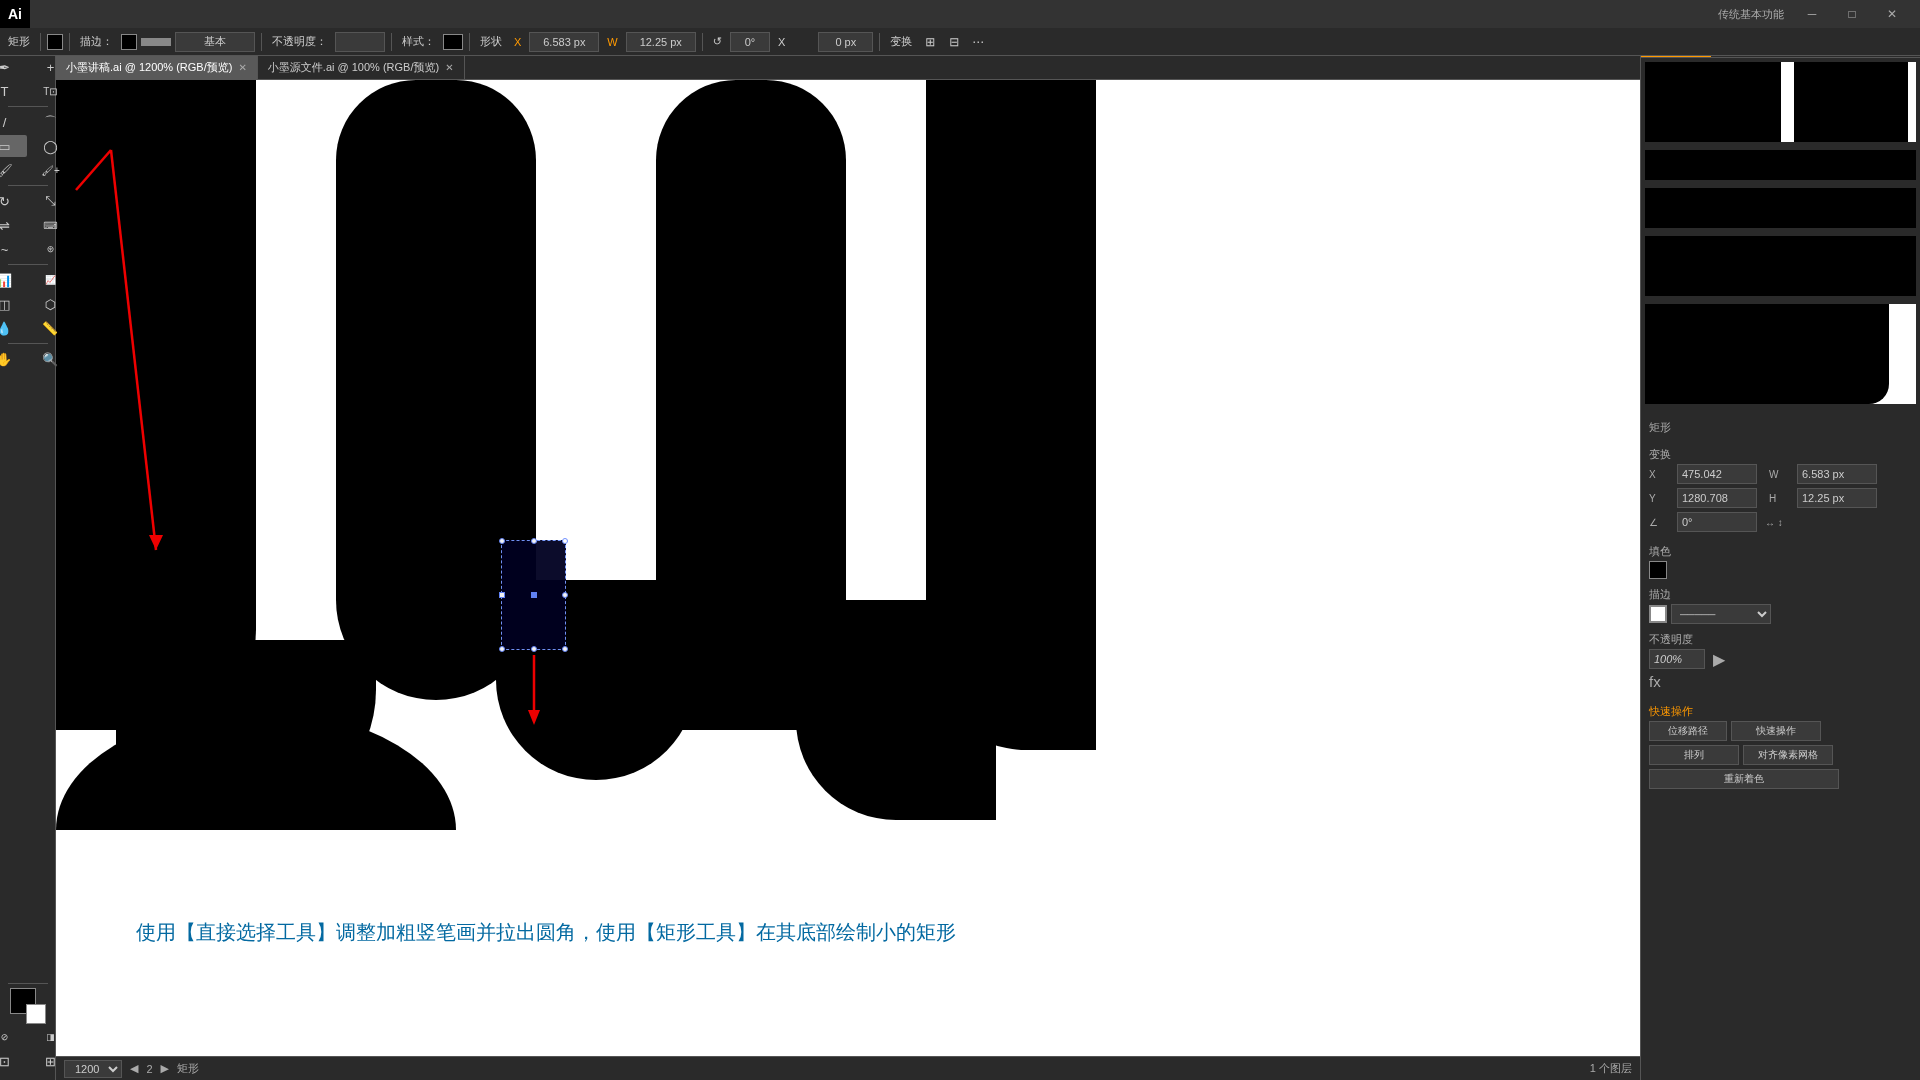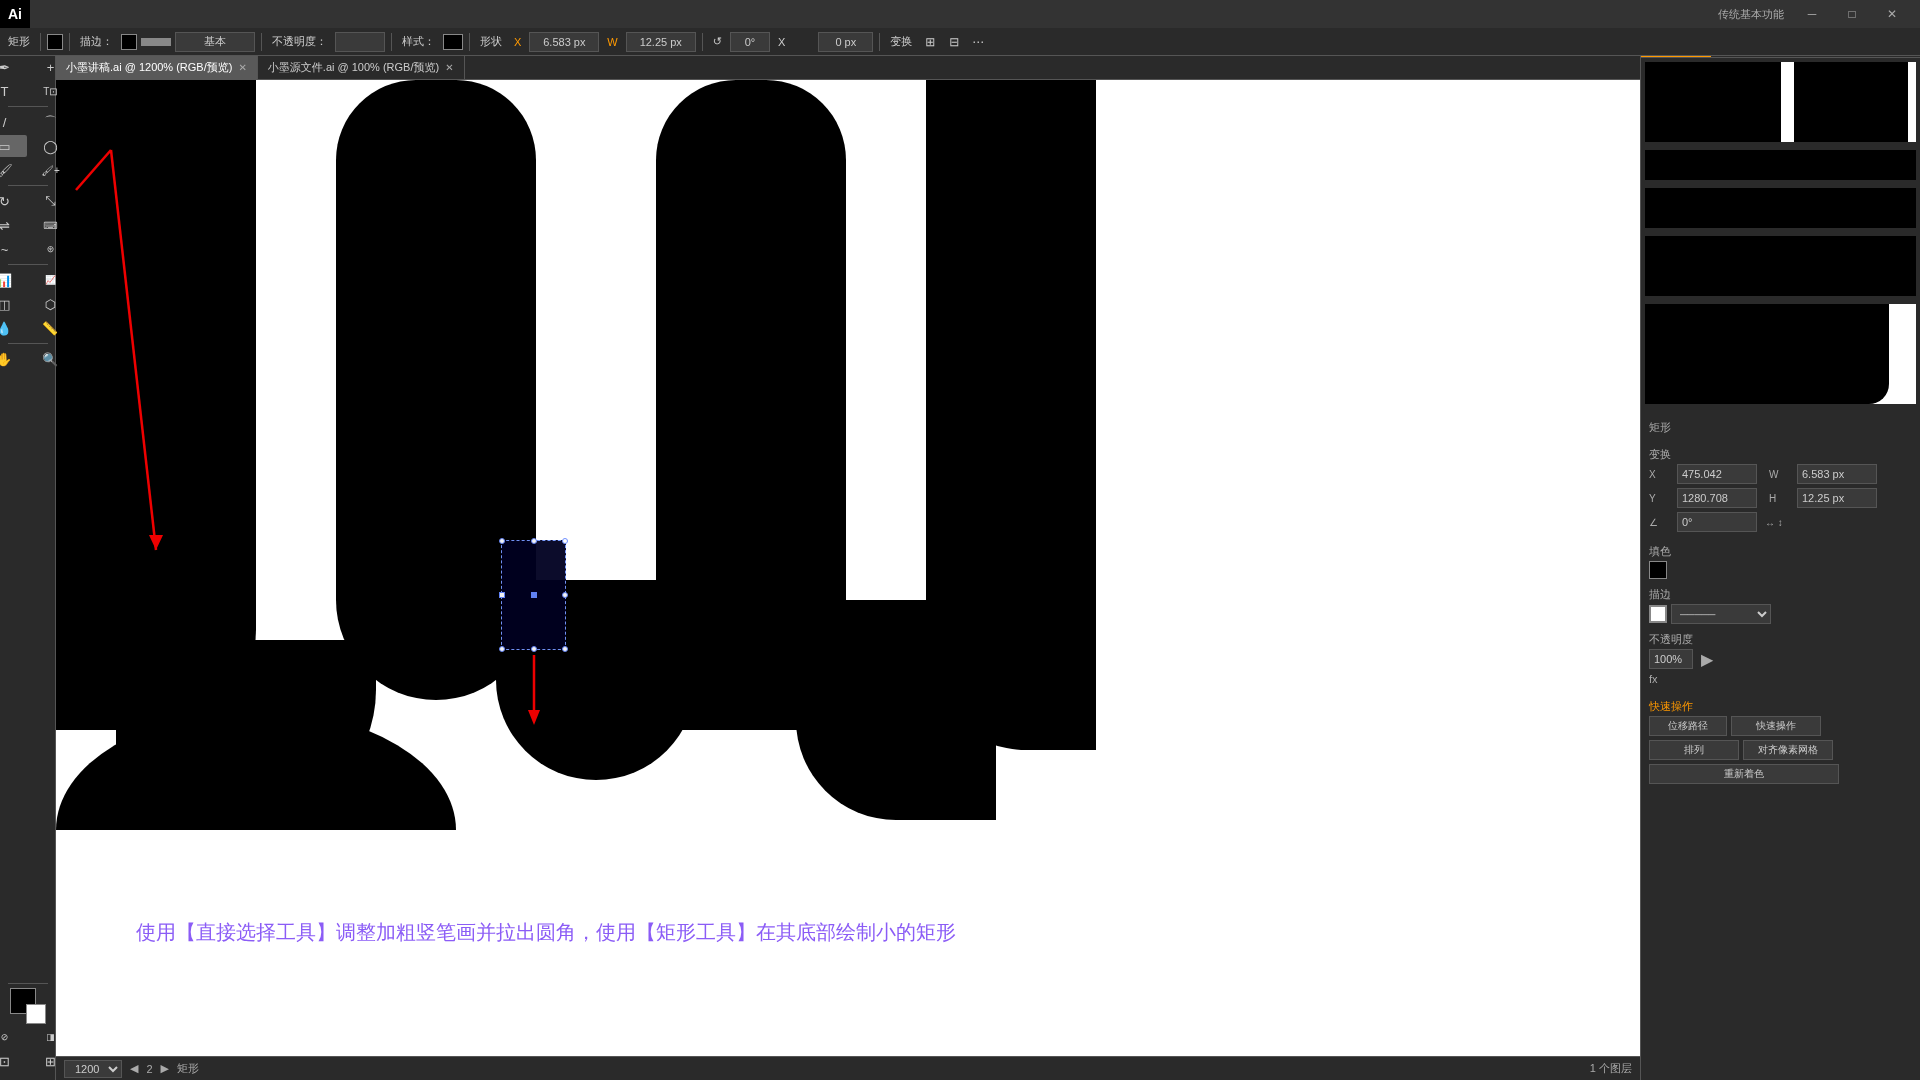"100%" input.panel-input { font-style: none -> italic; width: 44px -> 56px }
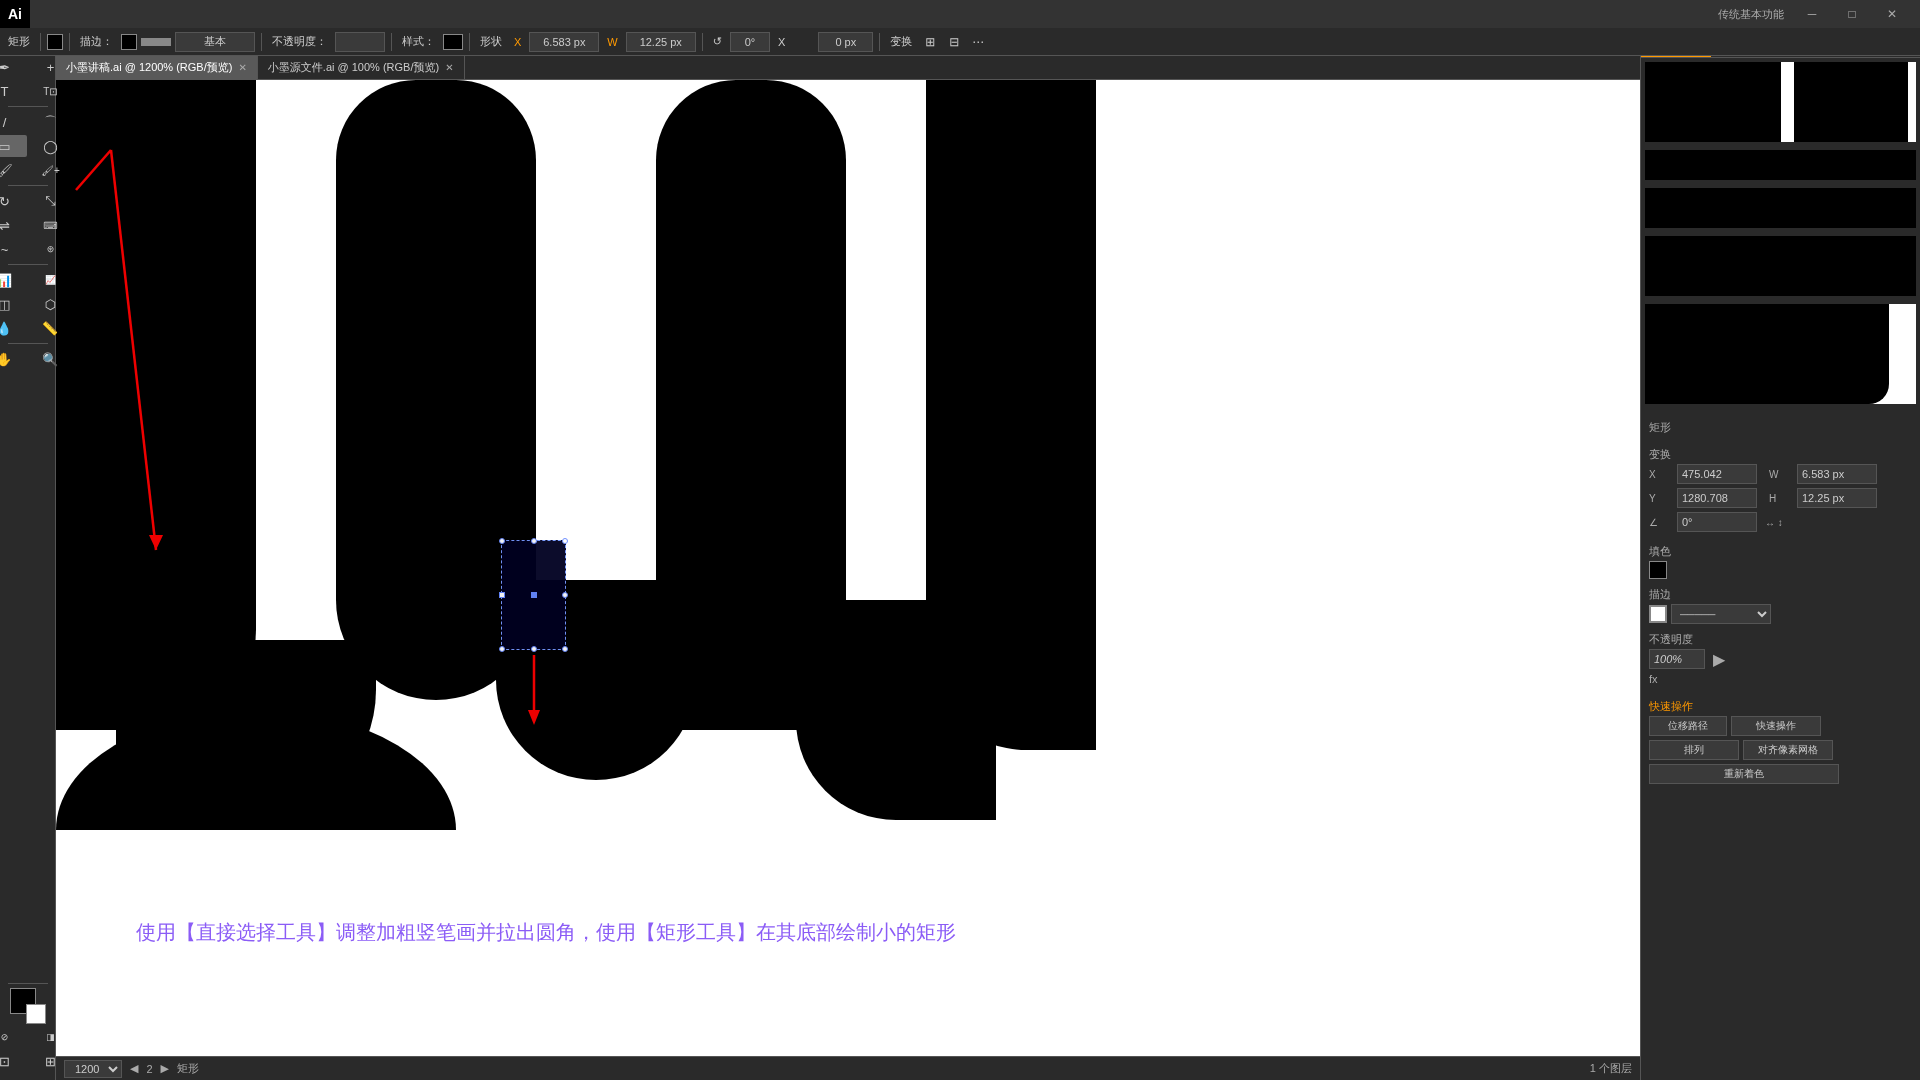"fx" span { font-size: 11px -> 15px }
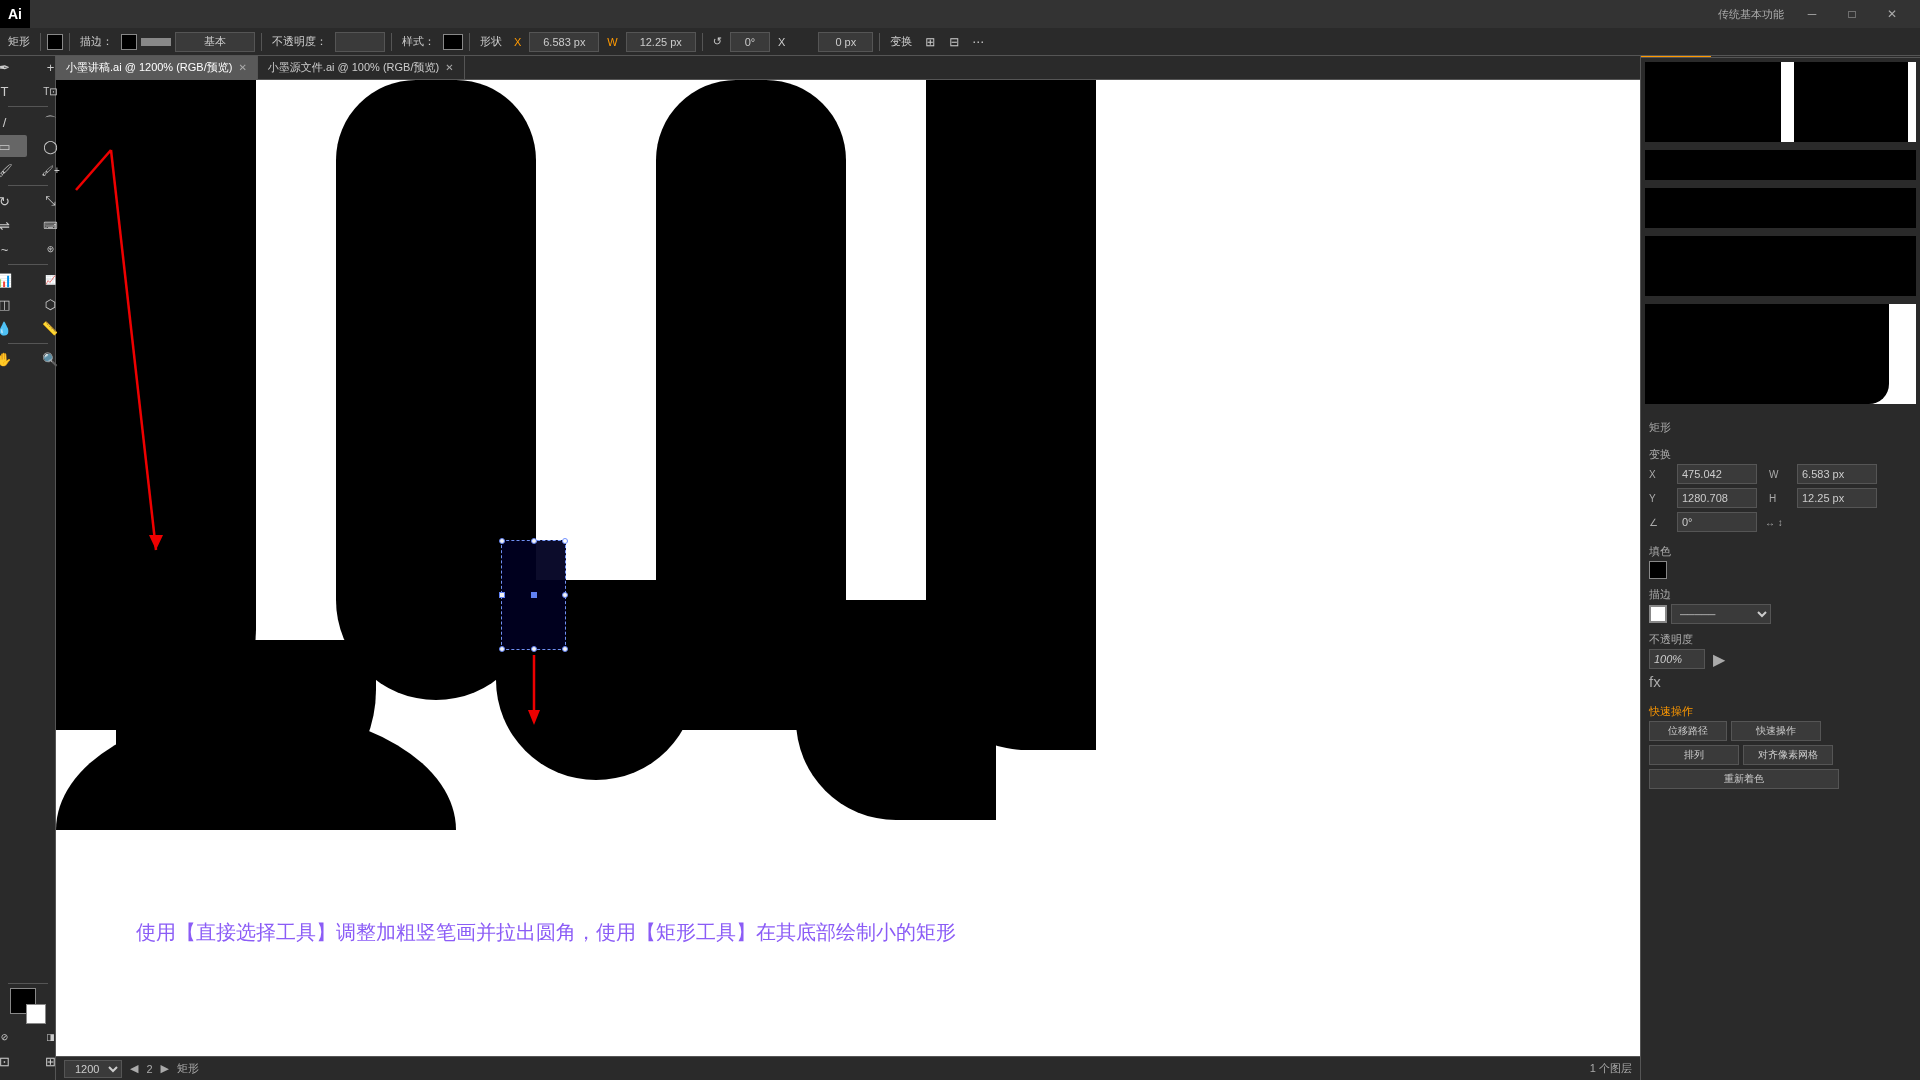"使用【直接选择工具】调整加粗竖笔画并拉出圆角，使用【矩形工具】在其底部绘制小的矩" #annotation-text { color: #8b5cf6 -> #0369a1 }
